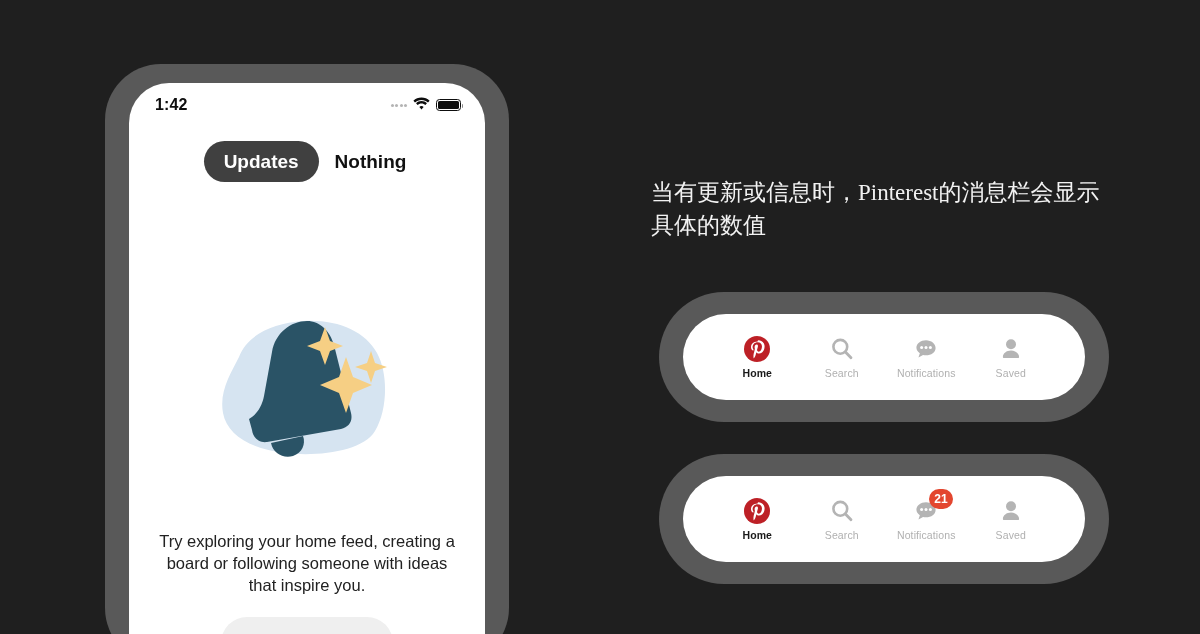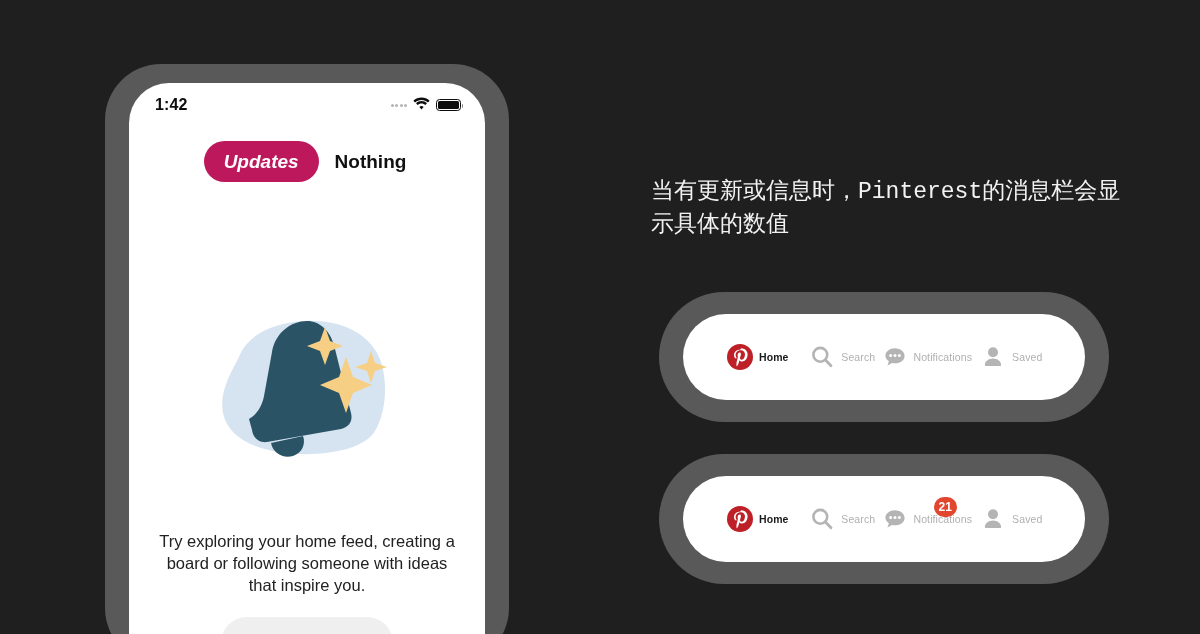"Updates" .tab.active { background: #be185d -> #404040; font-style: italic -> none }
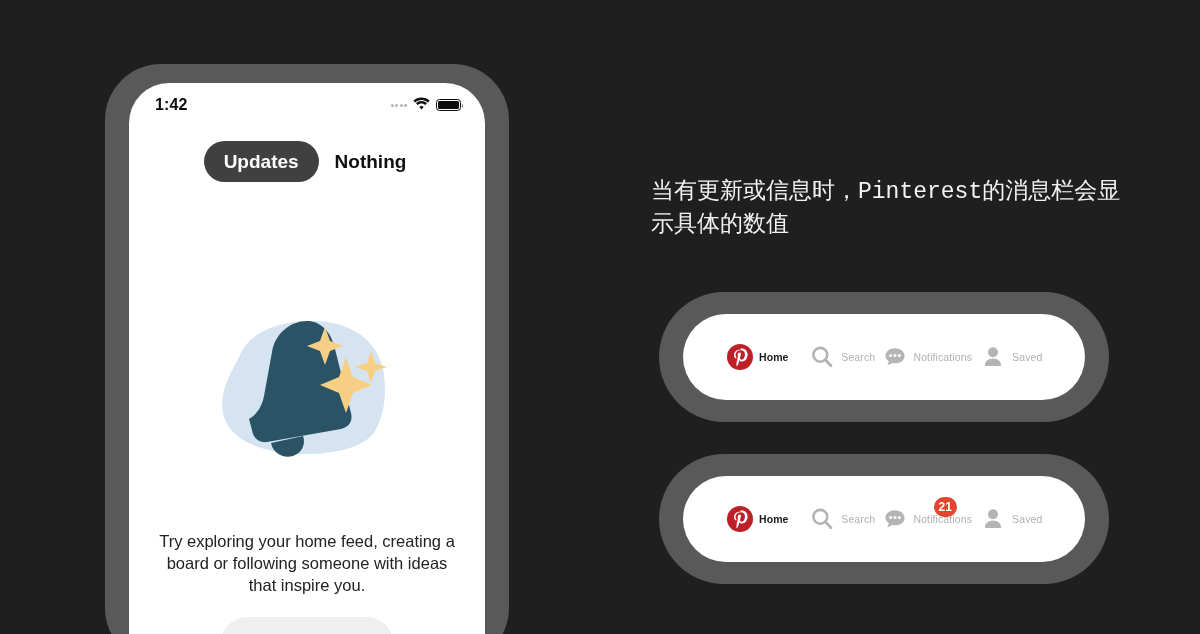"当有更新或信息时，Pinterest的消息栏会显示具体的数值" .caption { font-family: Liberation Mono, monospace -> Liberation Serif, serif }
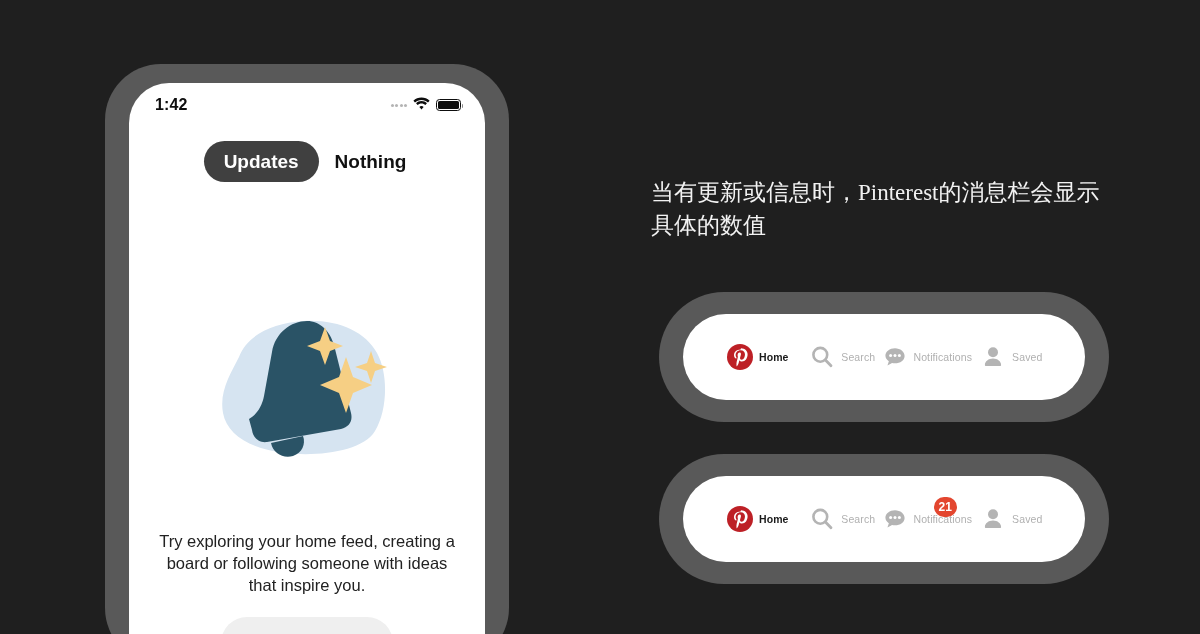"Home" .nav-item { flex-direction: row -> column }
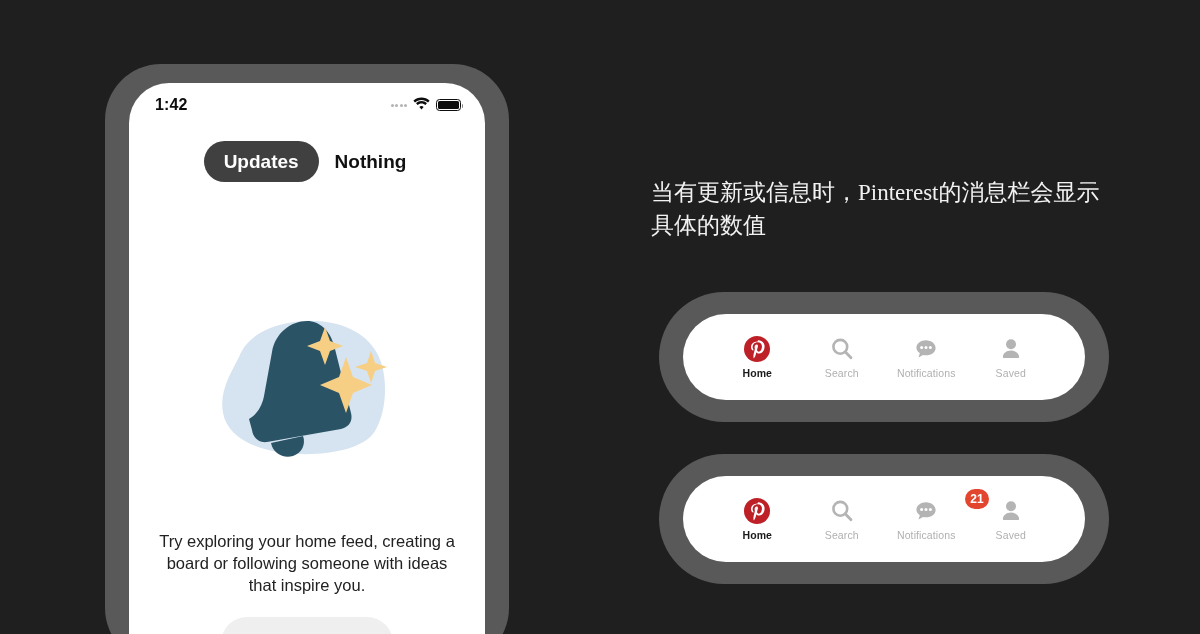"21" .badge { margin-left: 36px -> none }
